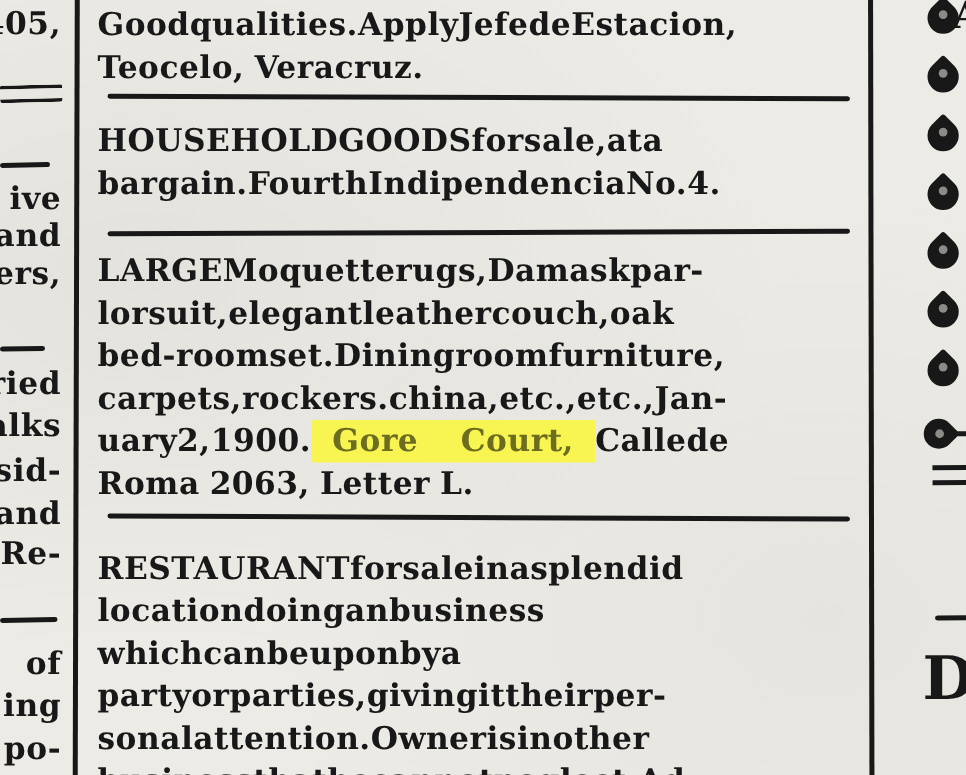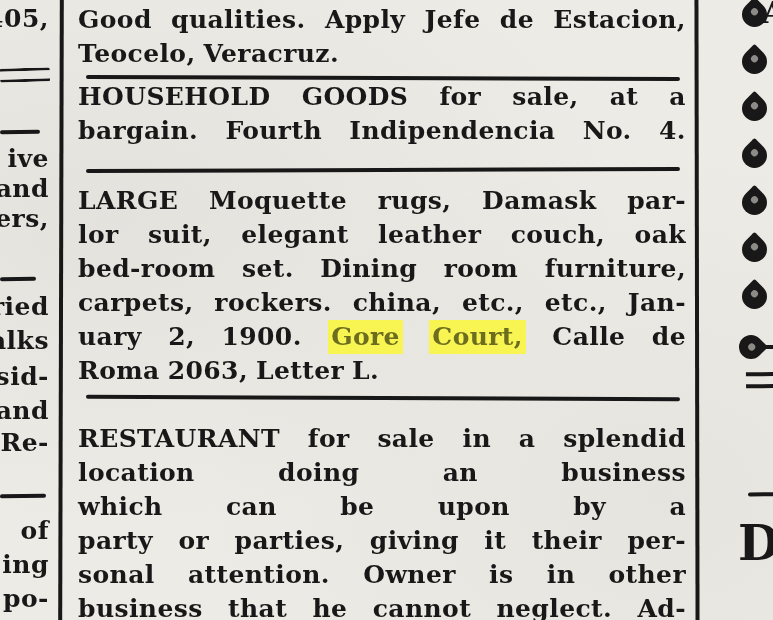"Good" .tline.just { justify-content: space-between -> none }
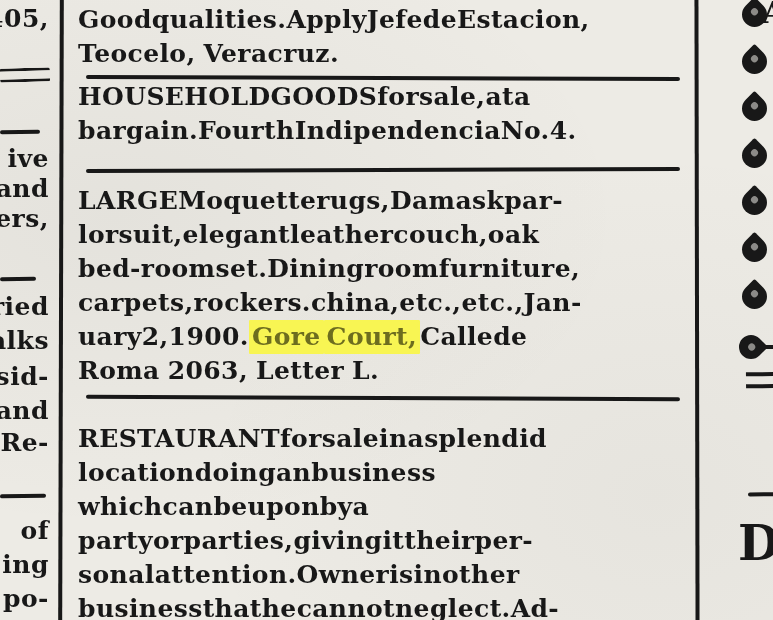"HOUSEHOLD" .ad-1 { margin-top: 0 -> 16px }
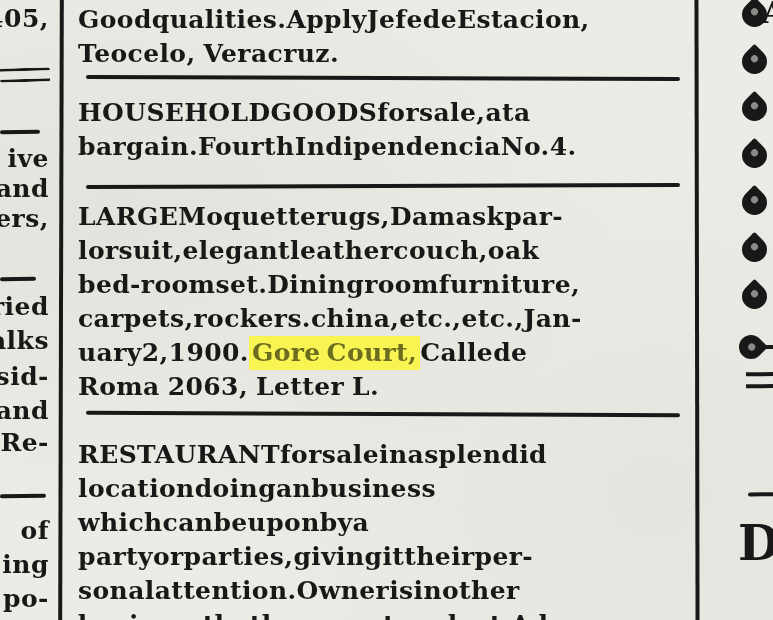"Gore" .hl { padding: 0 3px -> 0 17px }
